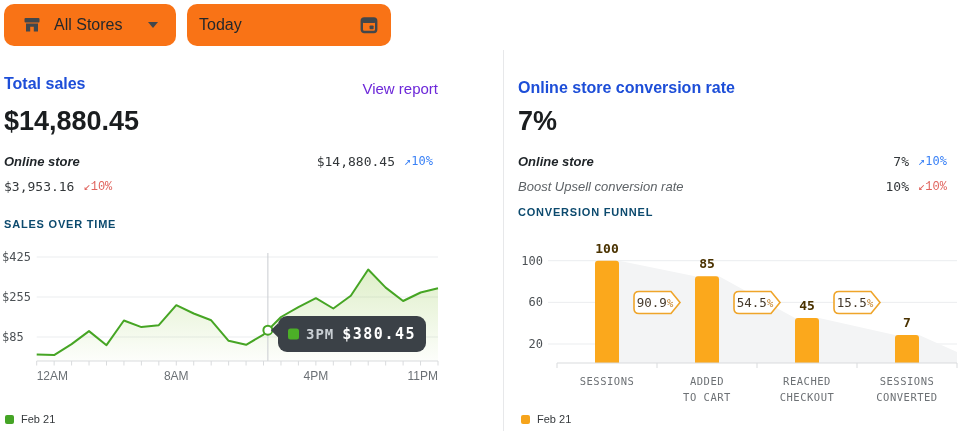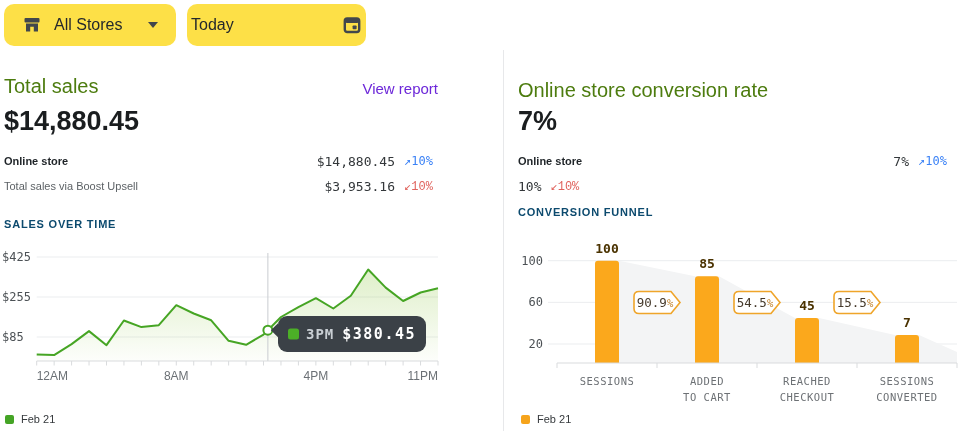"All Stores" .pill { background: #fde047 -> #f97316 }
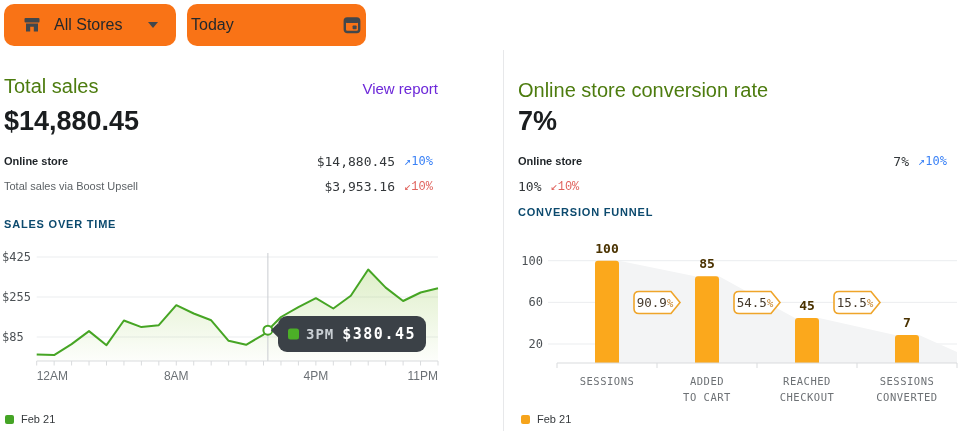"Today" .pill-date { padding: 0 4px -> 0 12px; width: 179px -> 204px }
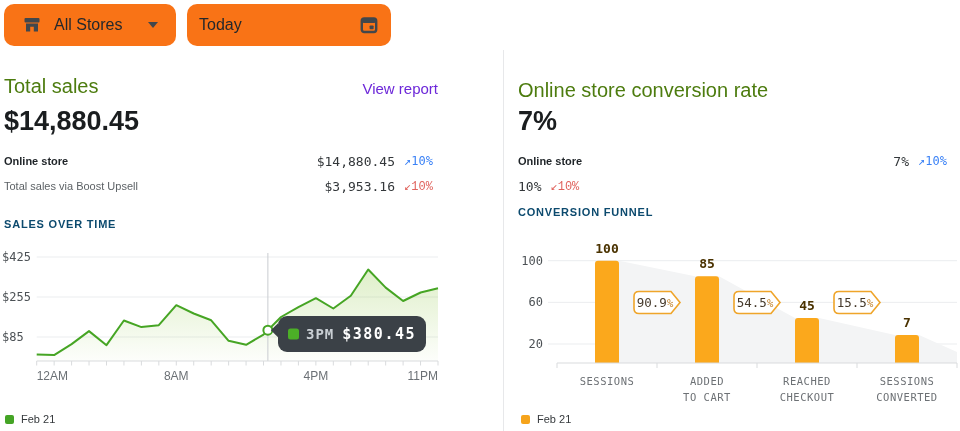"Total sales" .panel-title { color: #4d7c0f -> #1d4ed8; font-size: 20px -> 16px; font-weight: normal -> bold }
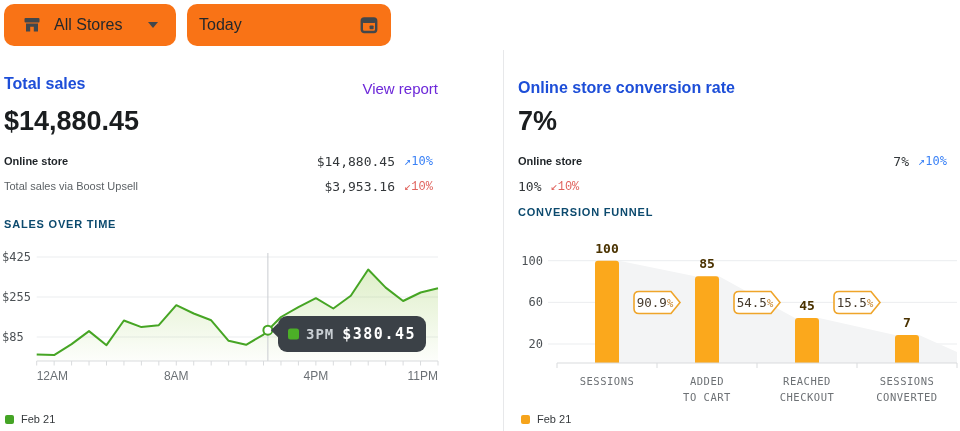"Online store" .m-label { font-size: 11px -> 13px; font-style: none -> italic }
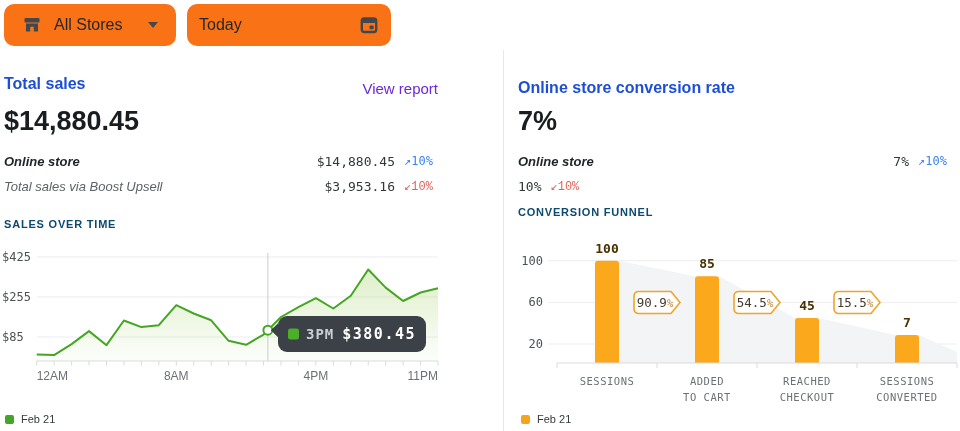"Total sales via Boost Upsell" span.m-label { html: <span>Total sales via Boost Upsell</span> -> none }
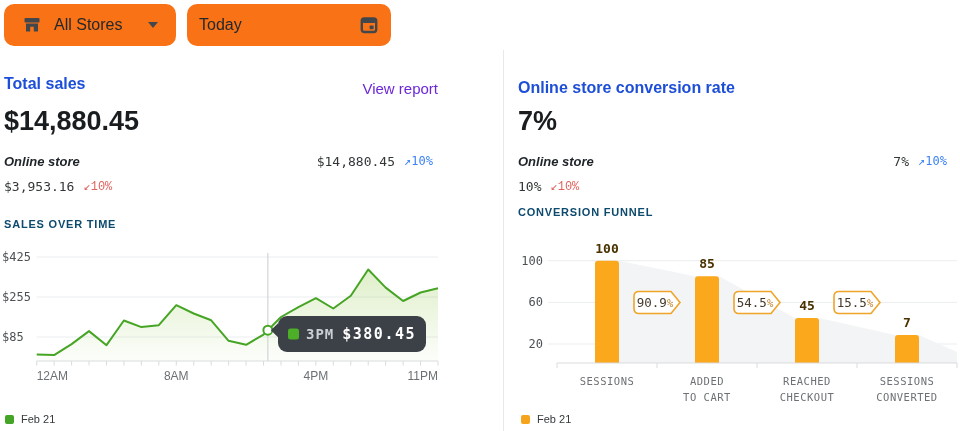"Boost Upsell conversion rate" span.m-label { html: none -> <span>Boost Upsell conversion rate</span> }
